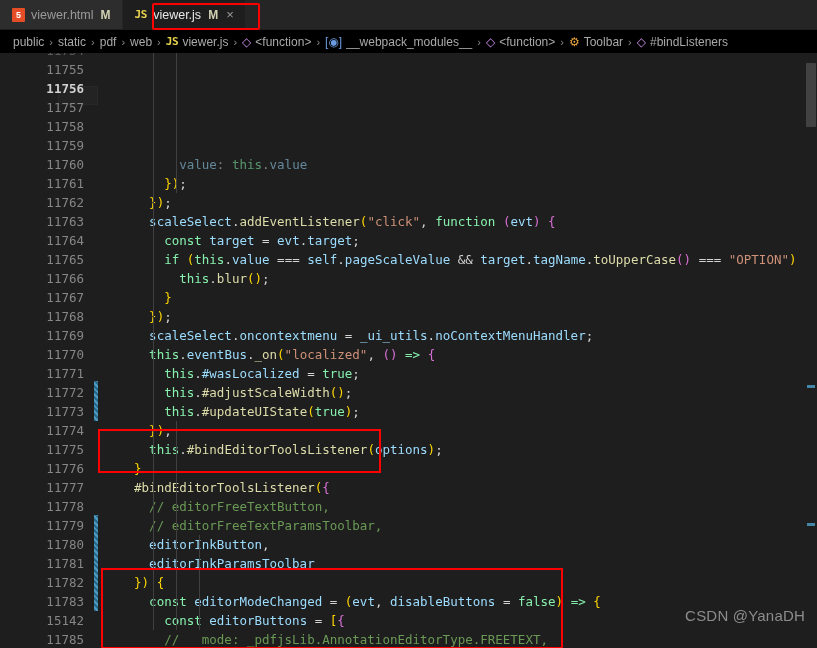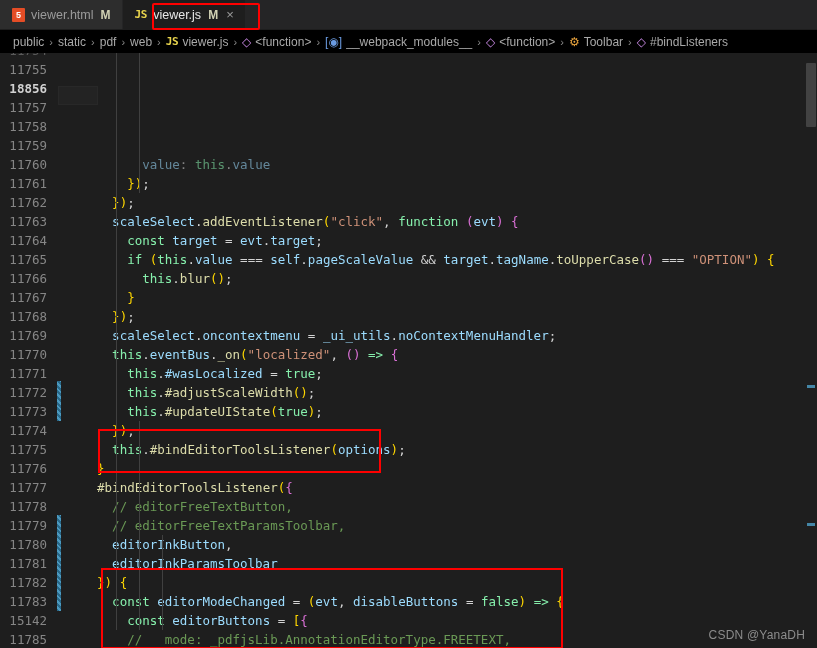"11755" .gutter-nums { margin-left: none -> 37px }
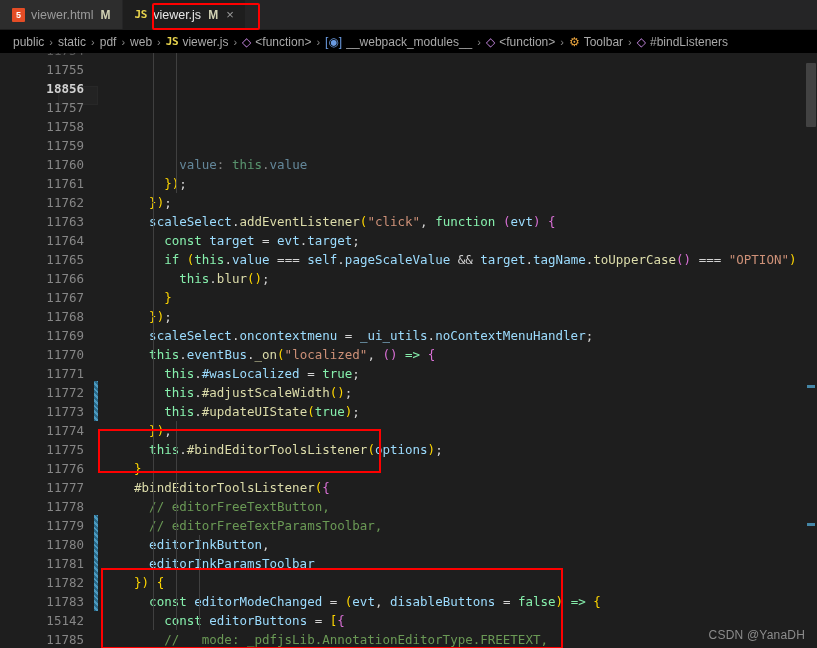"18856" div.ln { text: 18856 -> 11756 }
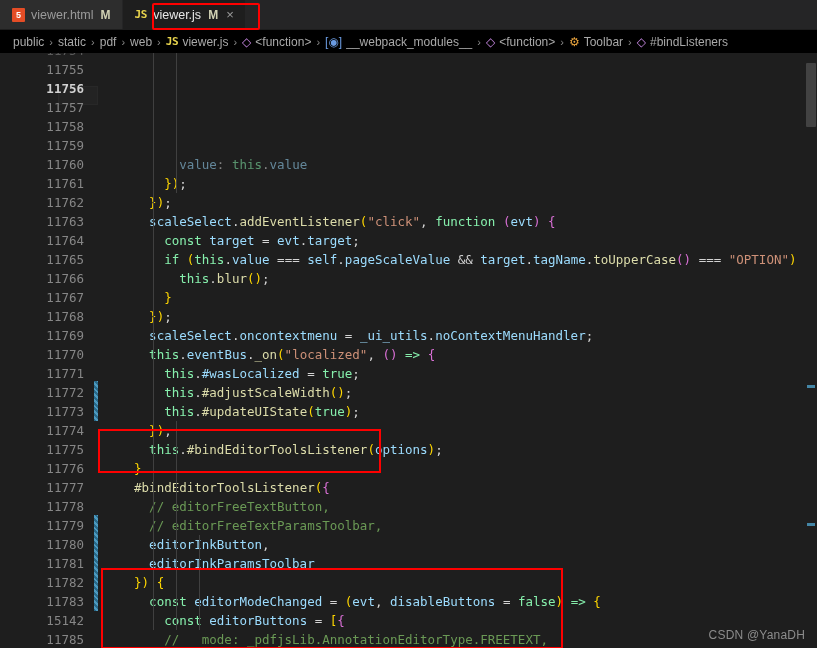"CSDN @YanaDH" .watermark { bottom: 6px -> 24px; font-size: 12px -> 15px }
